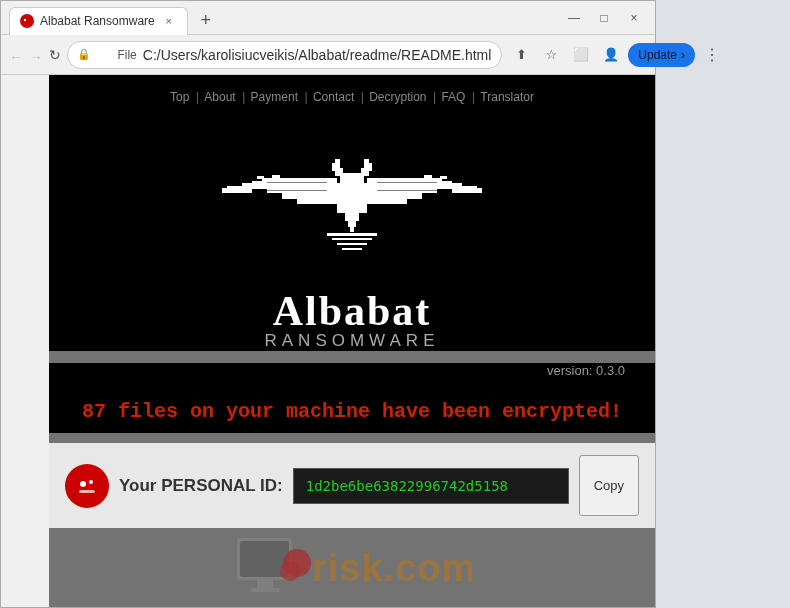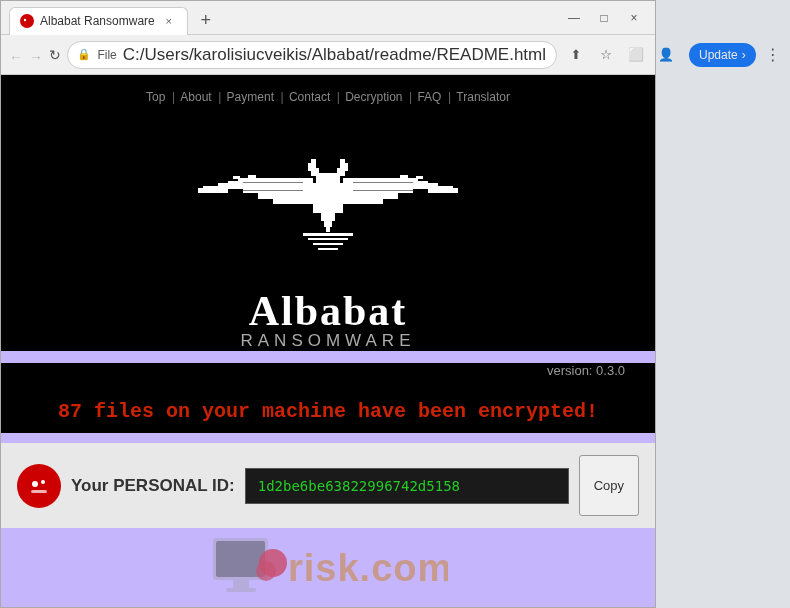"File" .url-scheme { margin-left: none -> 20px }
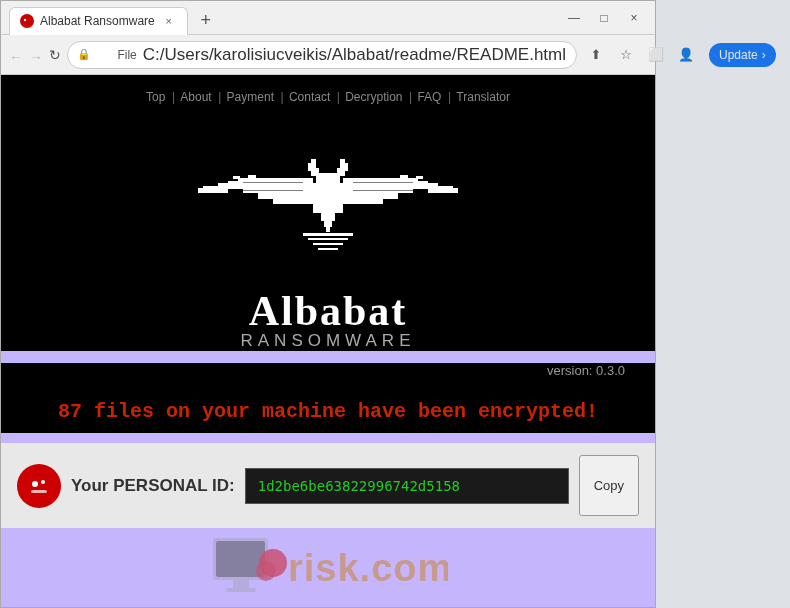"C:/Users/karolisiucveikis/Albabat/readme" .url-text { font-size: 17px -> 14px }
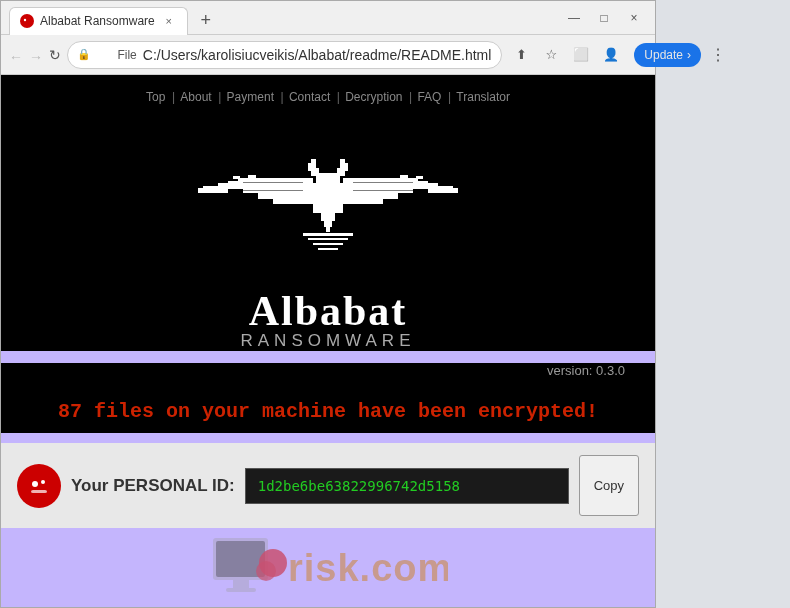"Update" .update-btn { color: #e5e5e5 -> #0f172a; margin-left: 6px -> none }
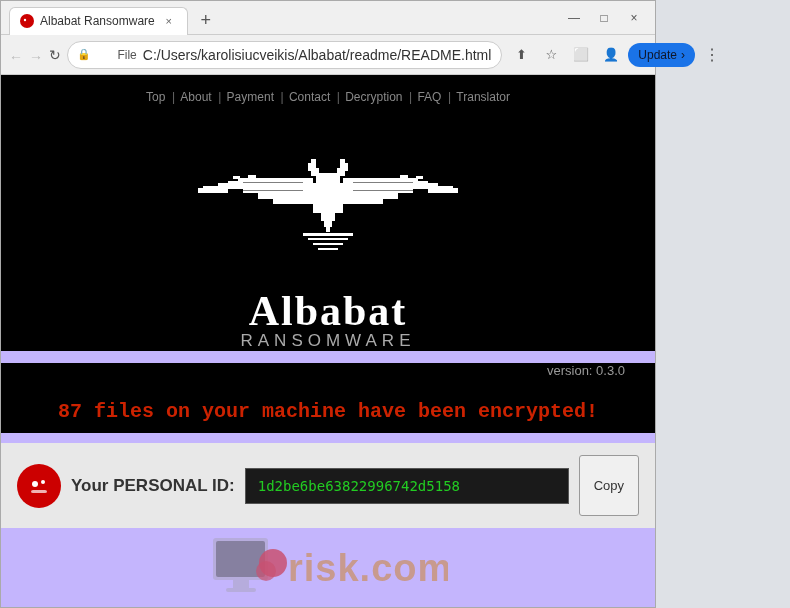"Top | About | Payment" .page-content { background: #c4b5fd -> #737373; margin-left: none -> 48px }
